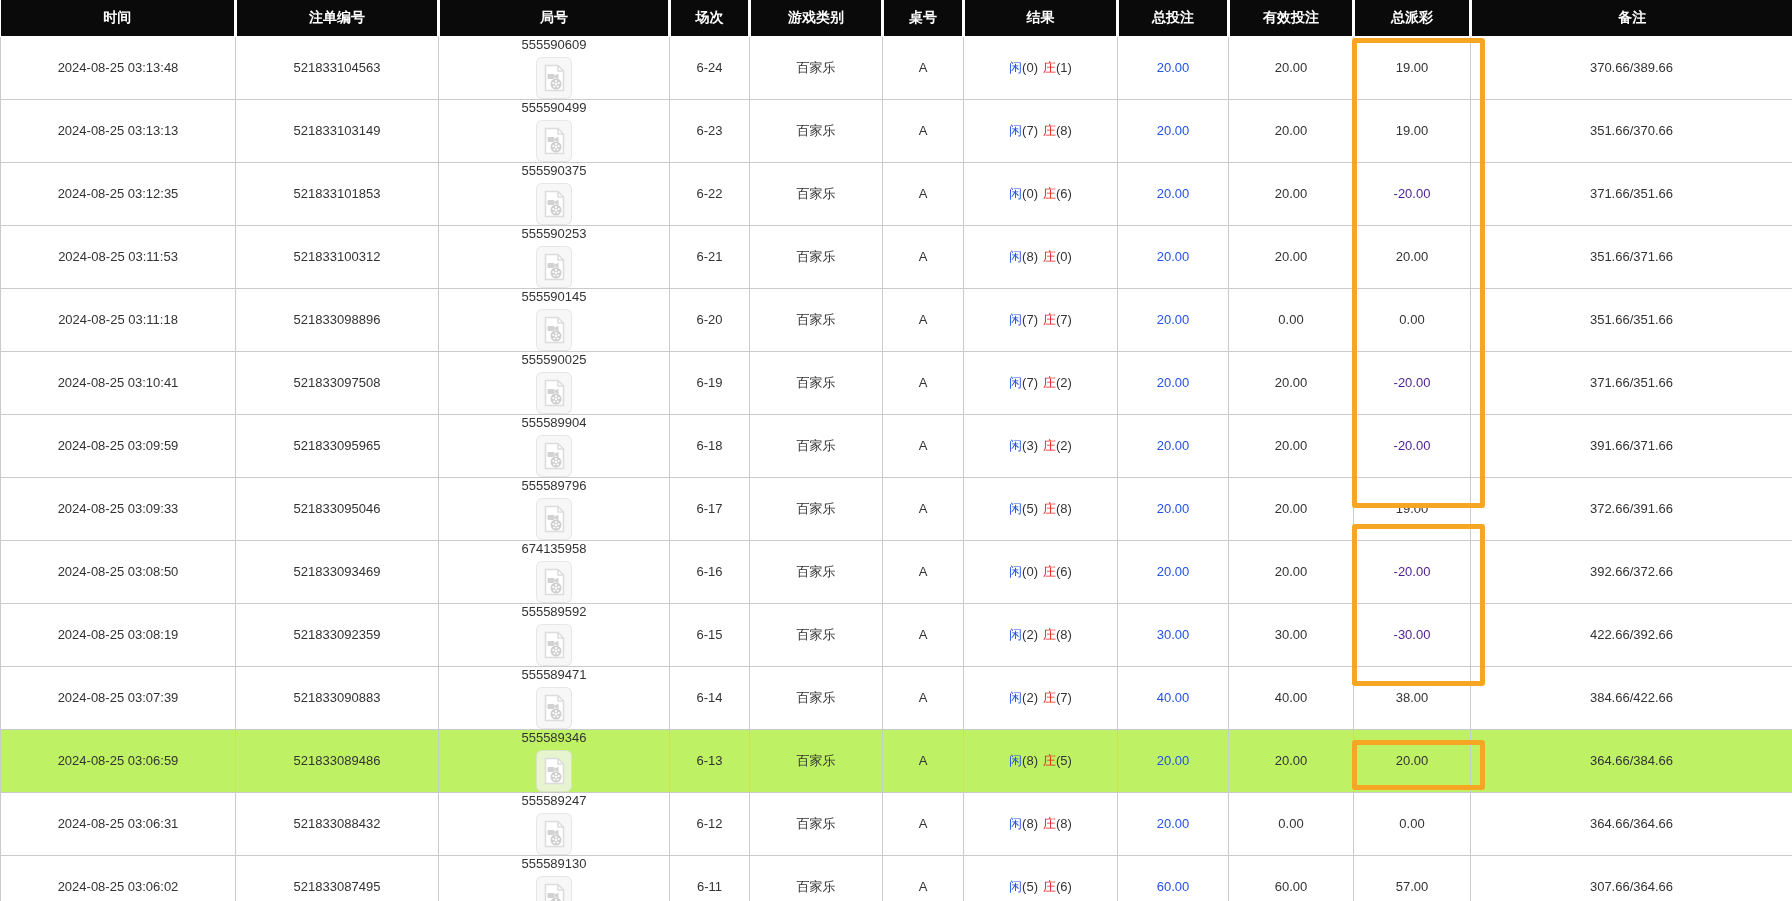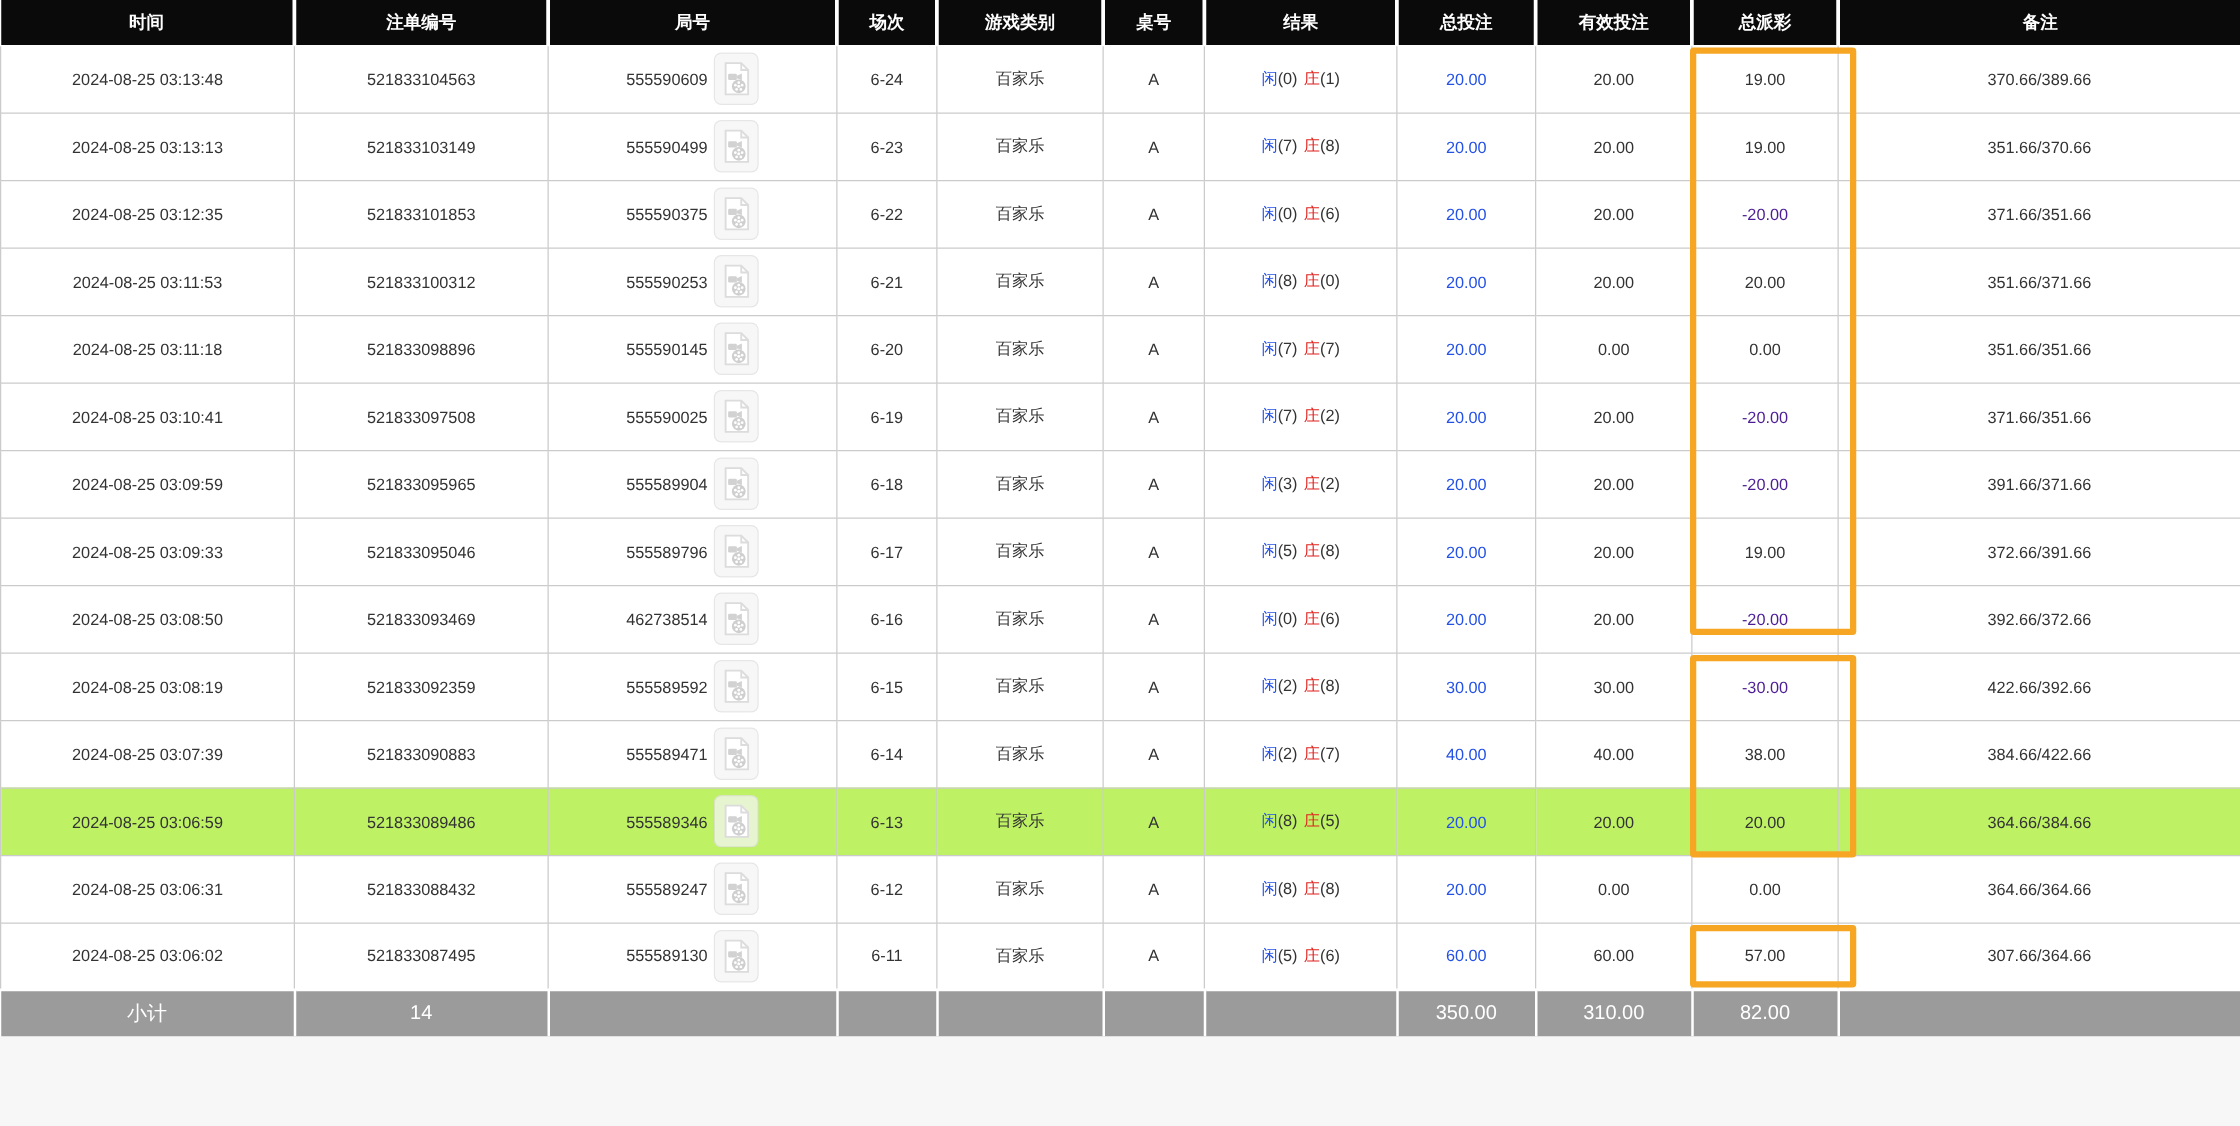"555590609" .round-wrap { flex-direction: none -> column }
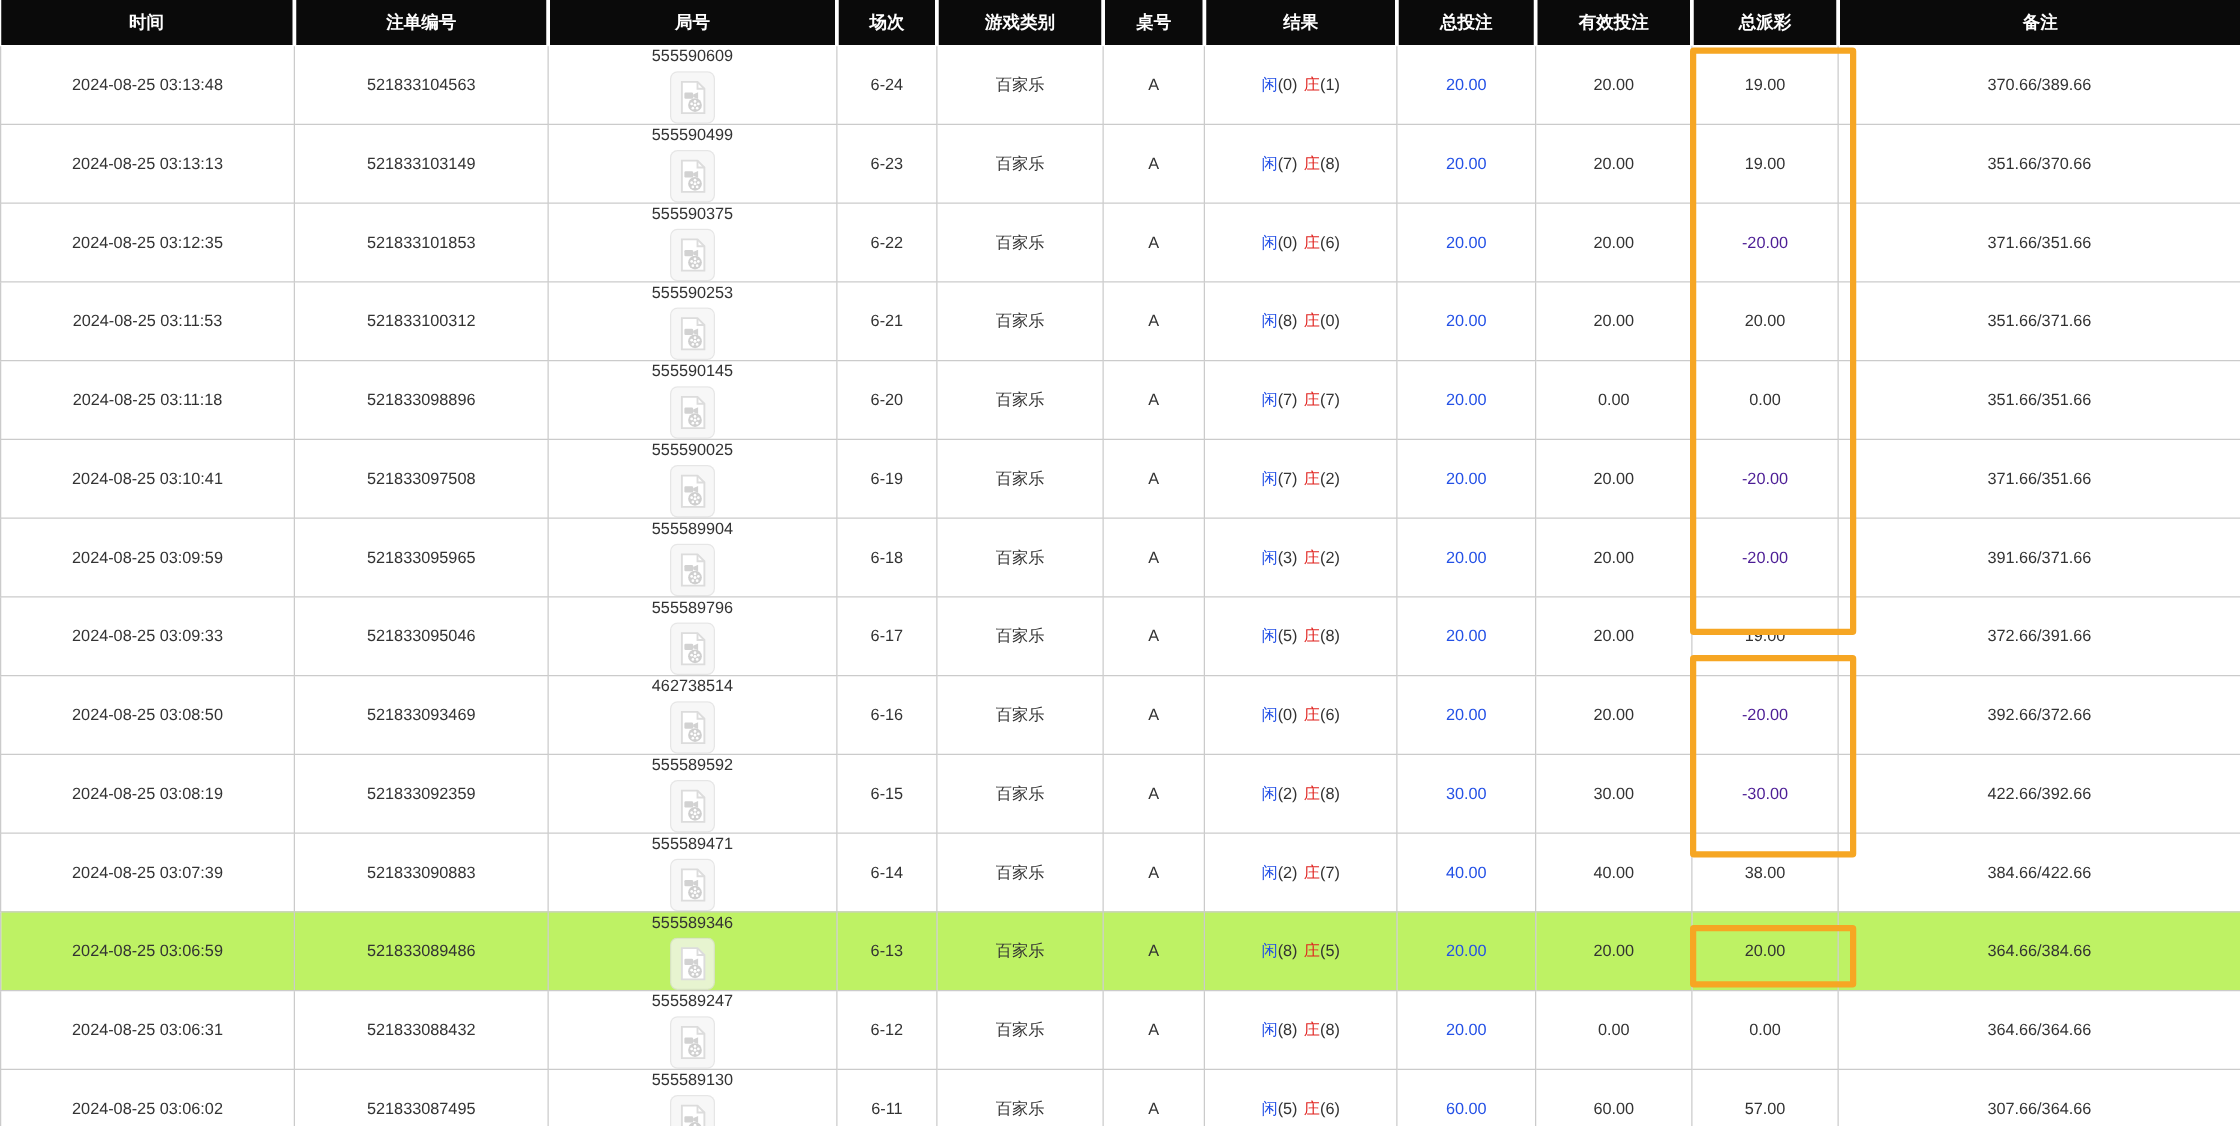"462738514" span { text: 462738514 -> 674135958 }
